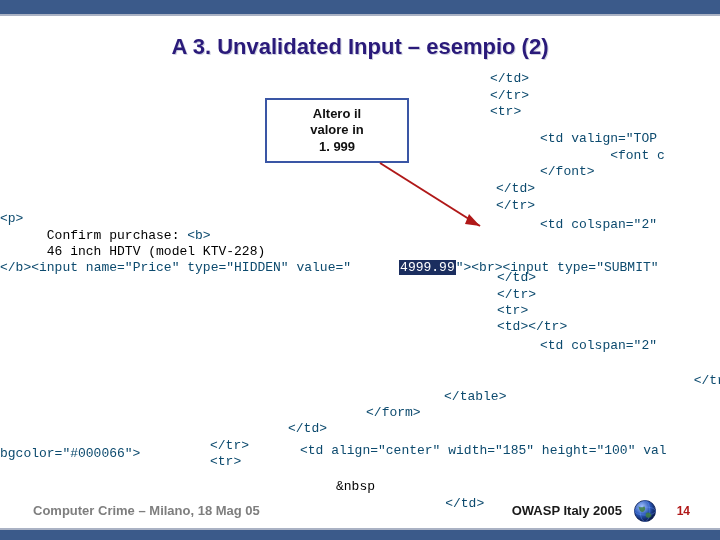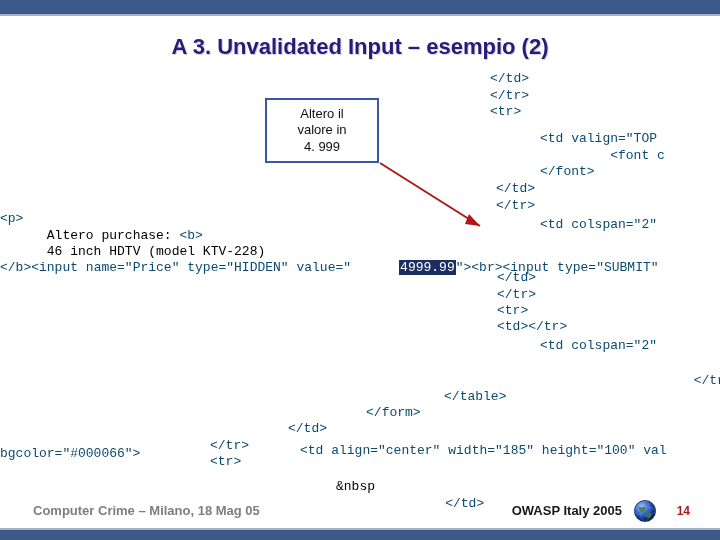"Altero il" .call-box { font-weight: 400 -> 700; padding: 6px 0 -> 6px 15px }
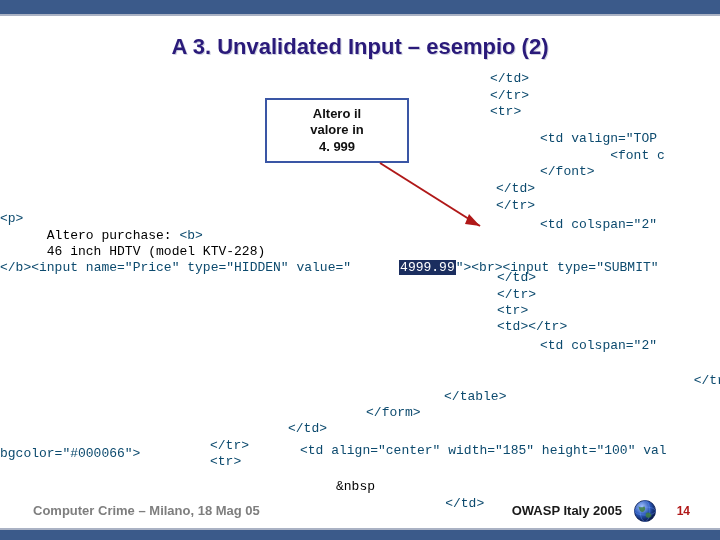"4. 999" span { text: 4 -> 1 }
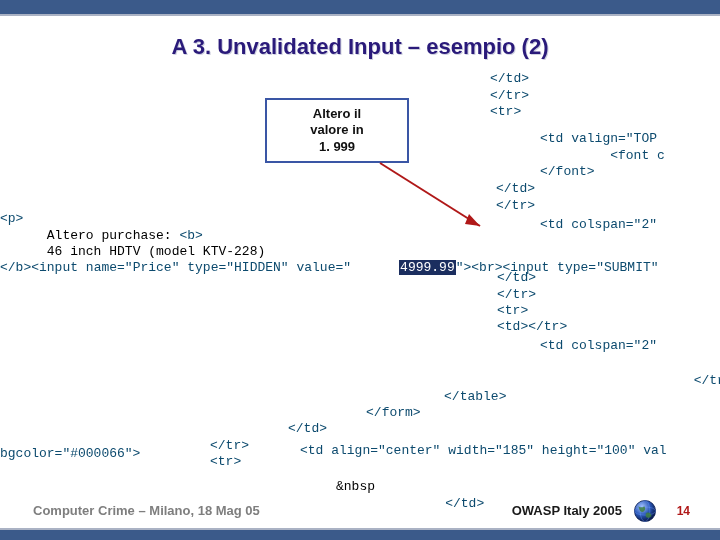"Altero purchase:" span.text { text: Altero -> Confirm }
